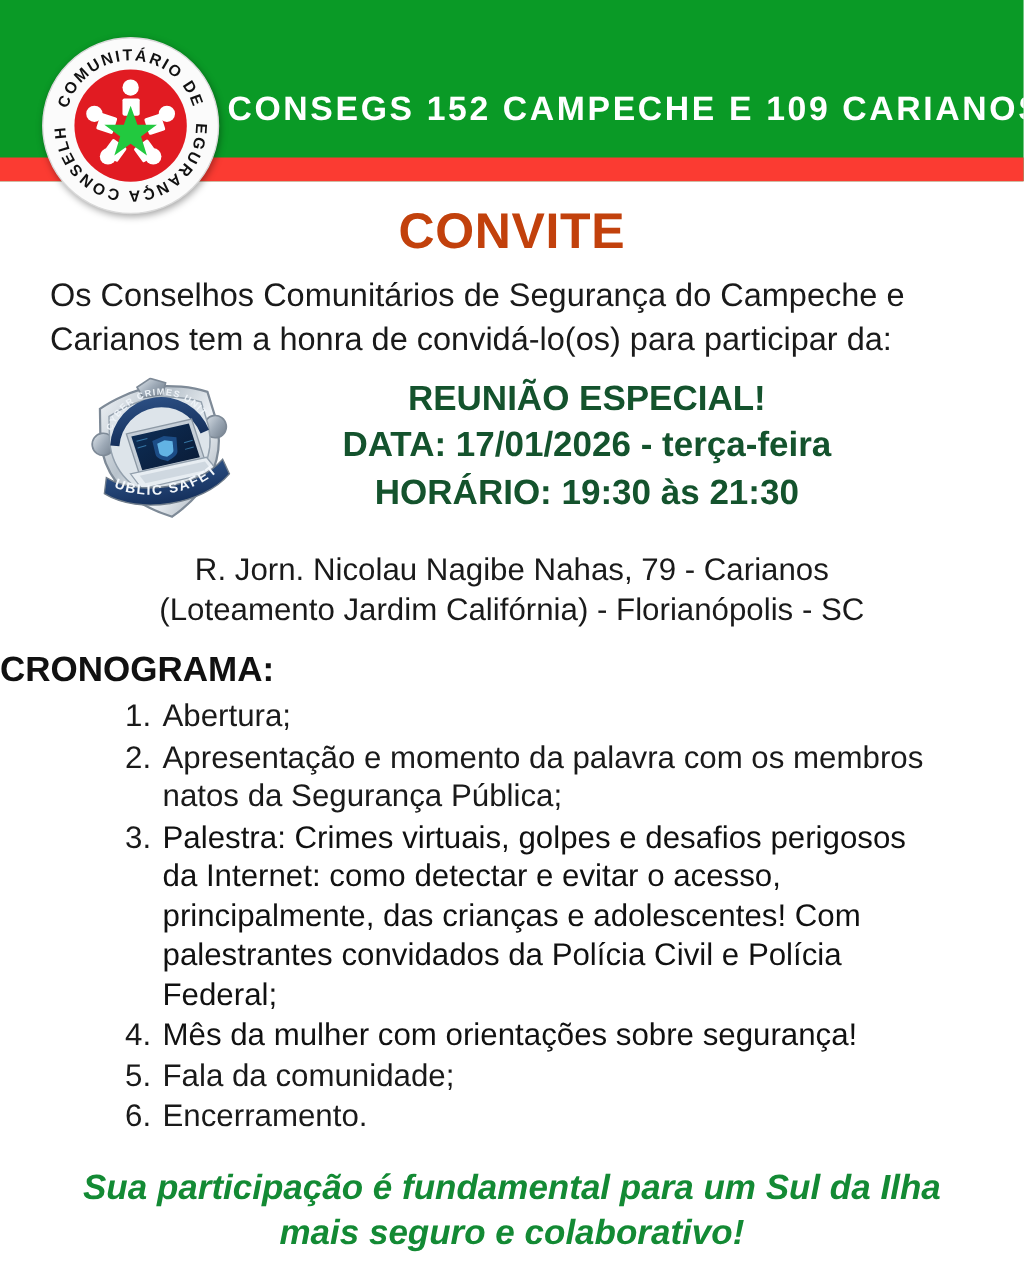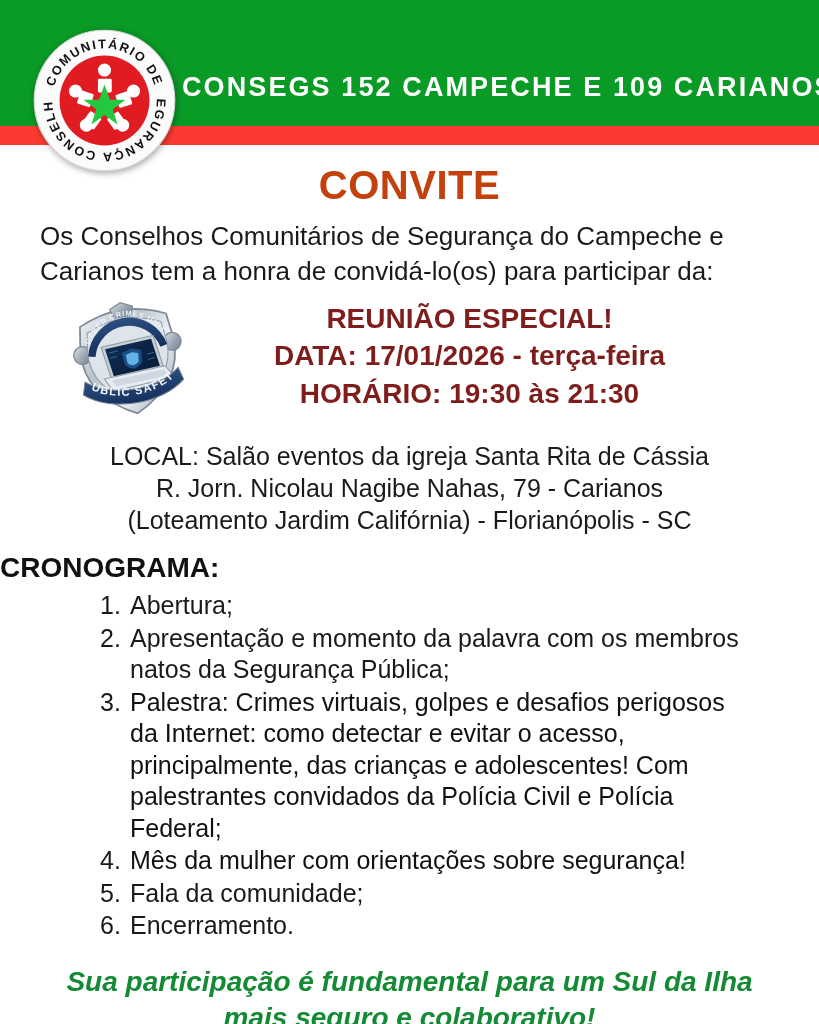"REUNIÃO ESPECIAL!" .meeting-lines div { color: #7f1d1d -> #14532d }
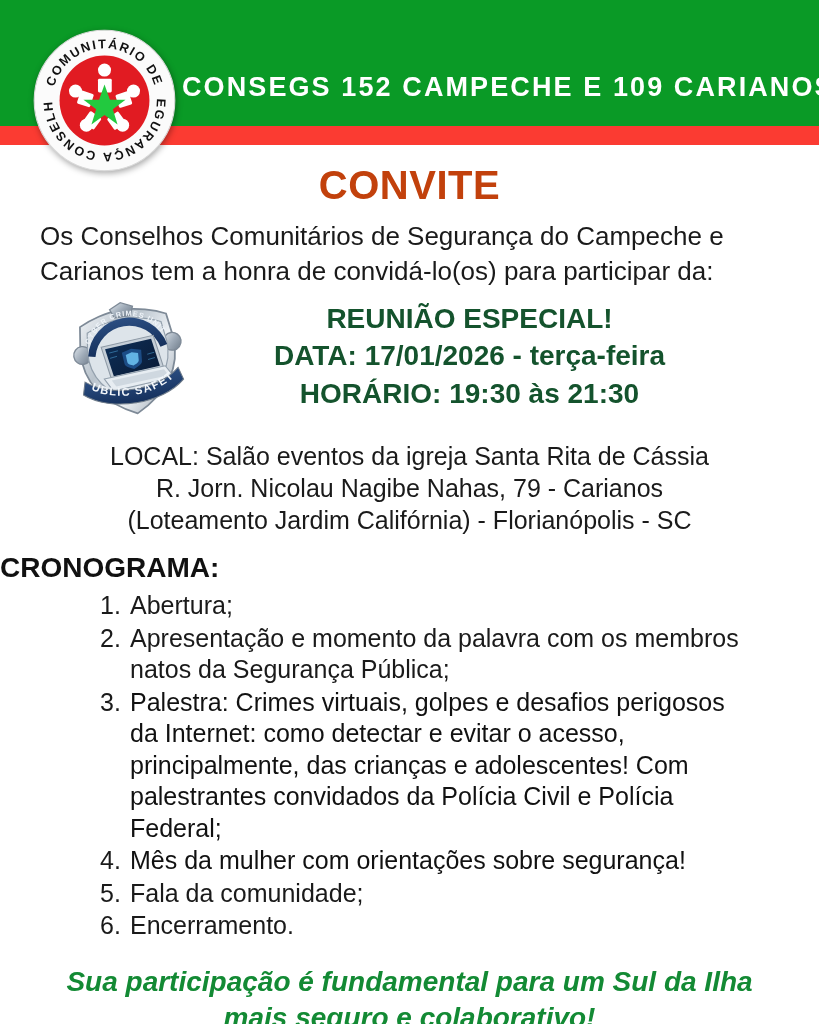"LOCAL: Salão eventos da igreja" div { html: <div>LOCAL: Salão eventos da igreja Santa Rita de Cássia</div> -> none }
